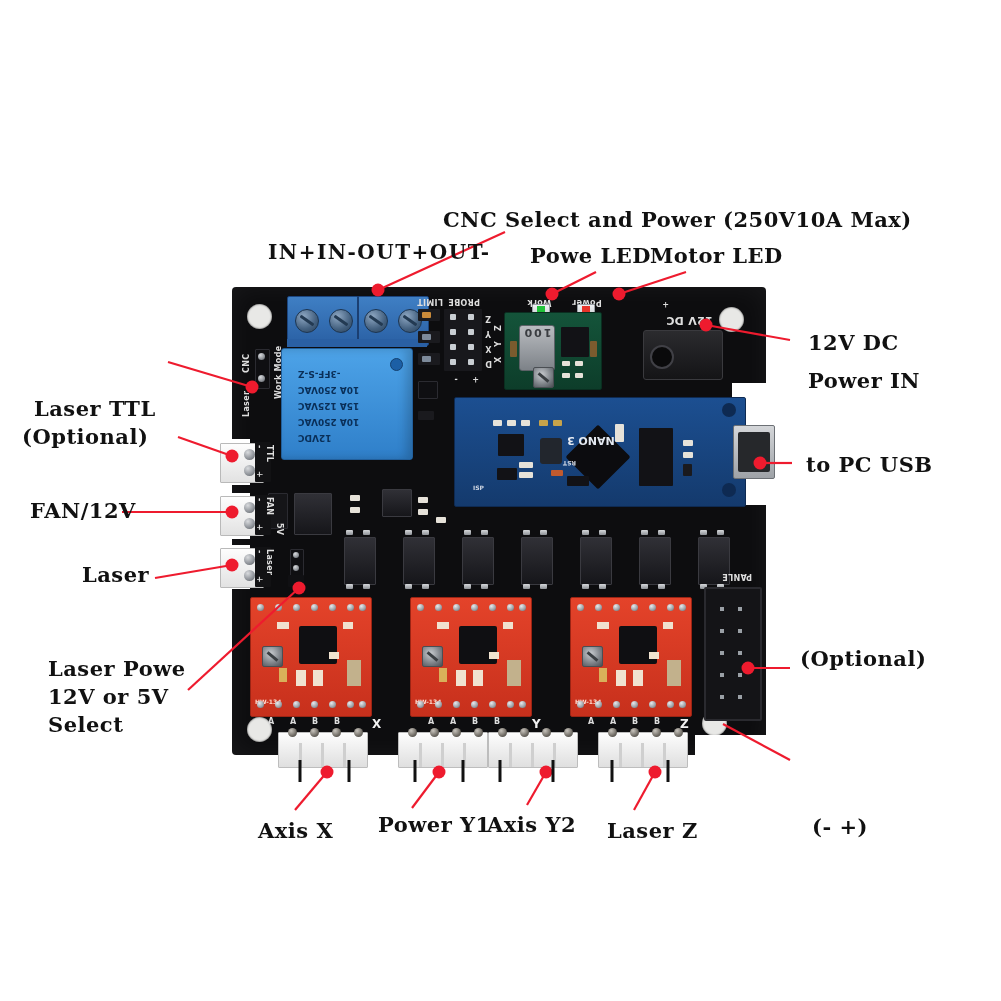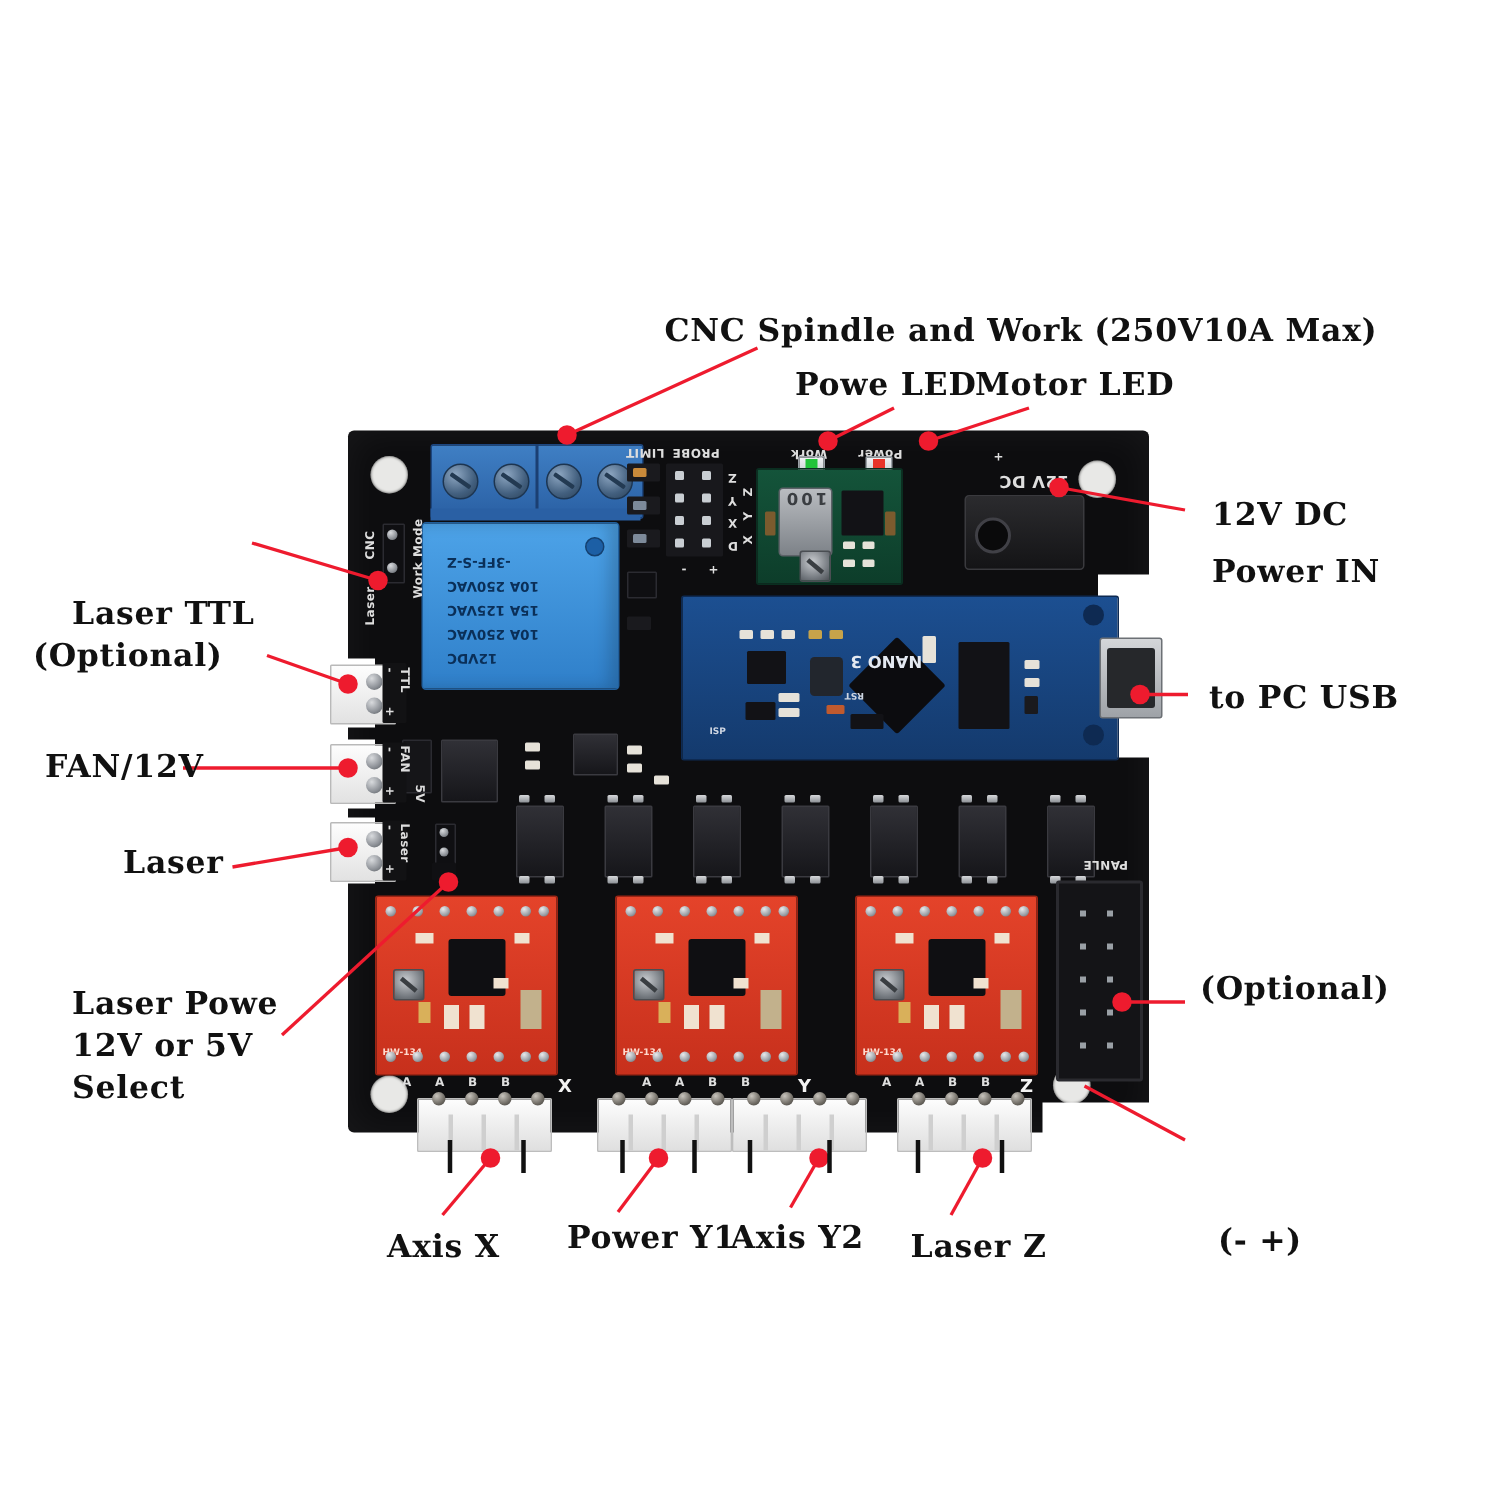"CNC Spindle and Work (250V10A" div.anno { text: Spindle and Work -> Select and Power }
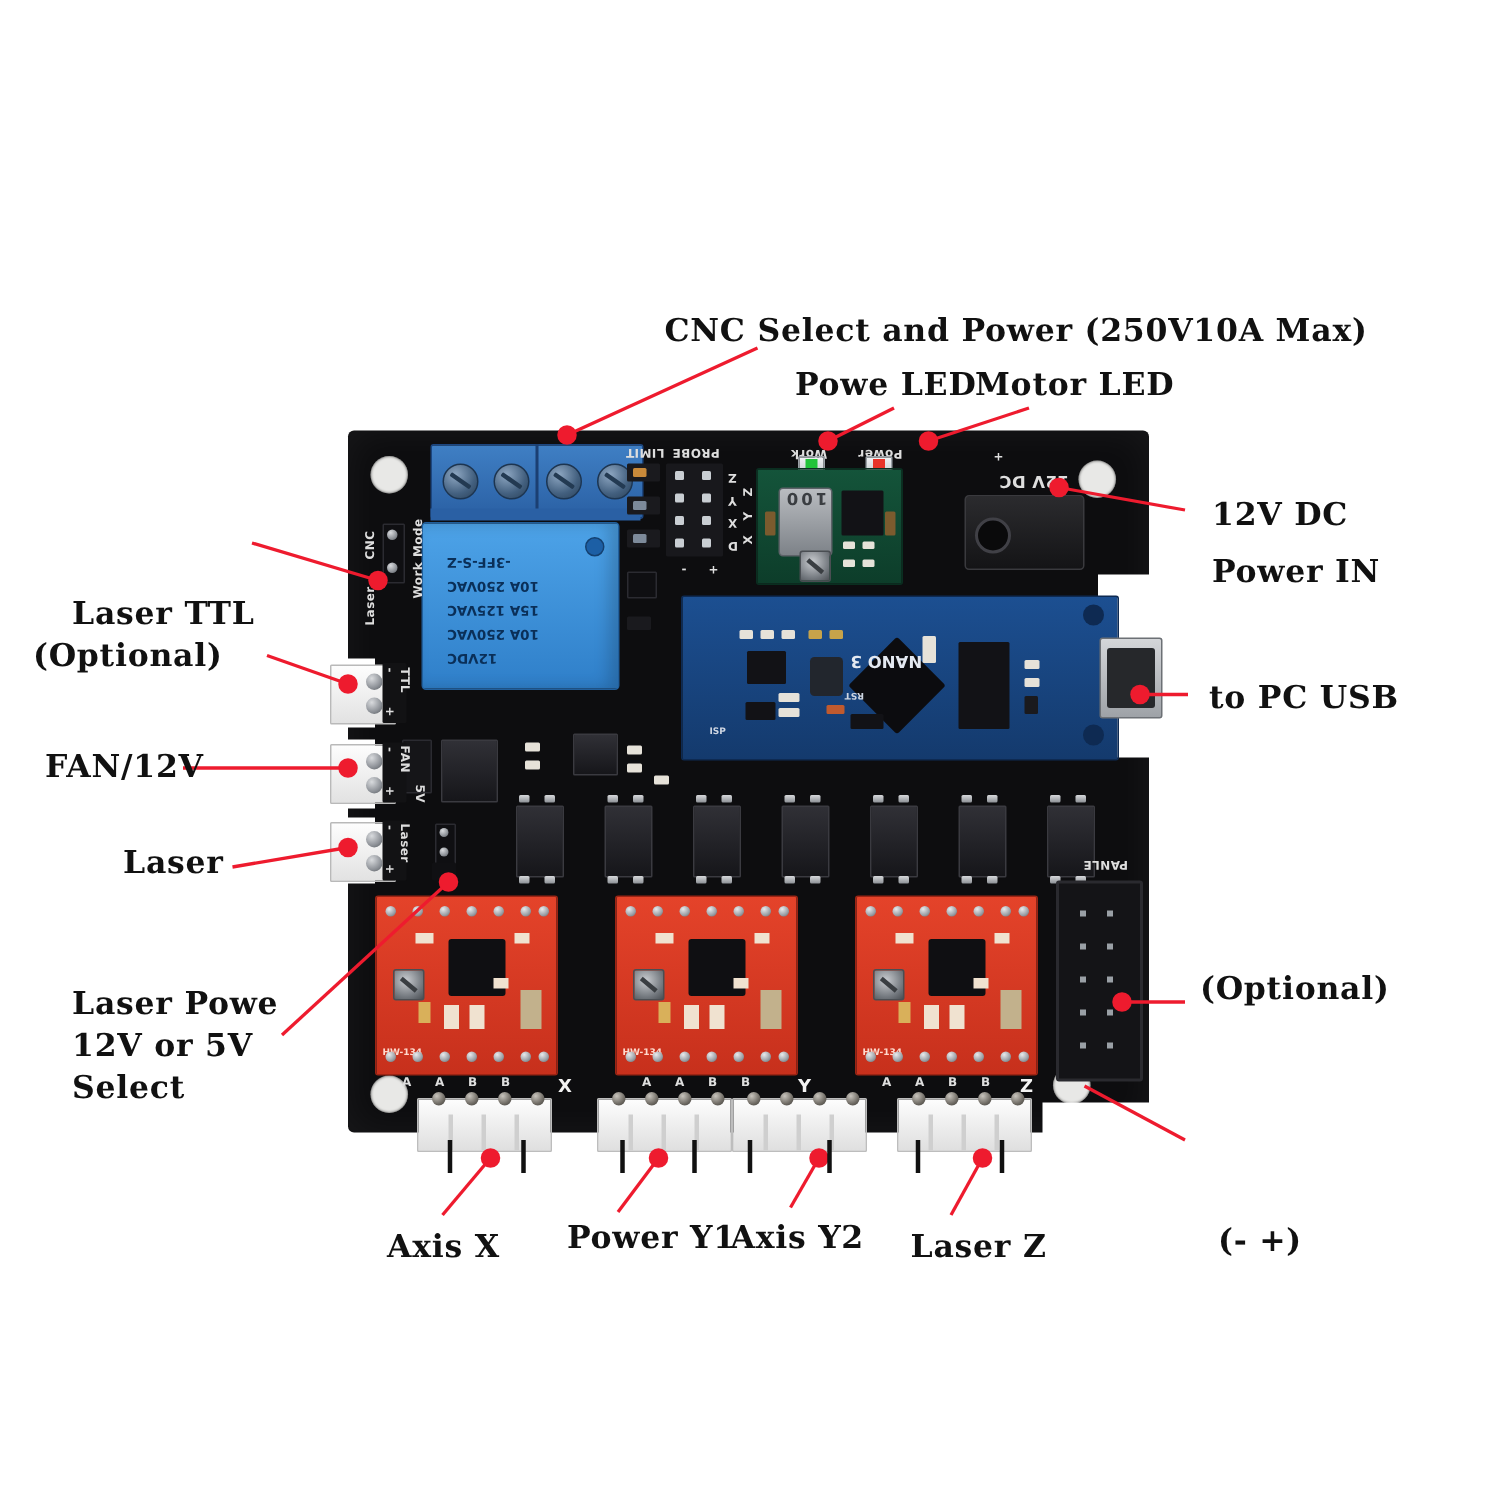"IN+IN-OUT+OUT-" div.anno { html: none -> <div>IN+IN-OUT+OUT-</div> }
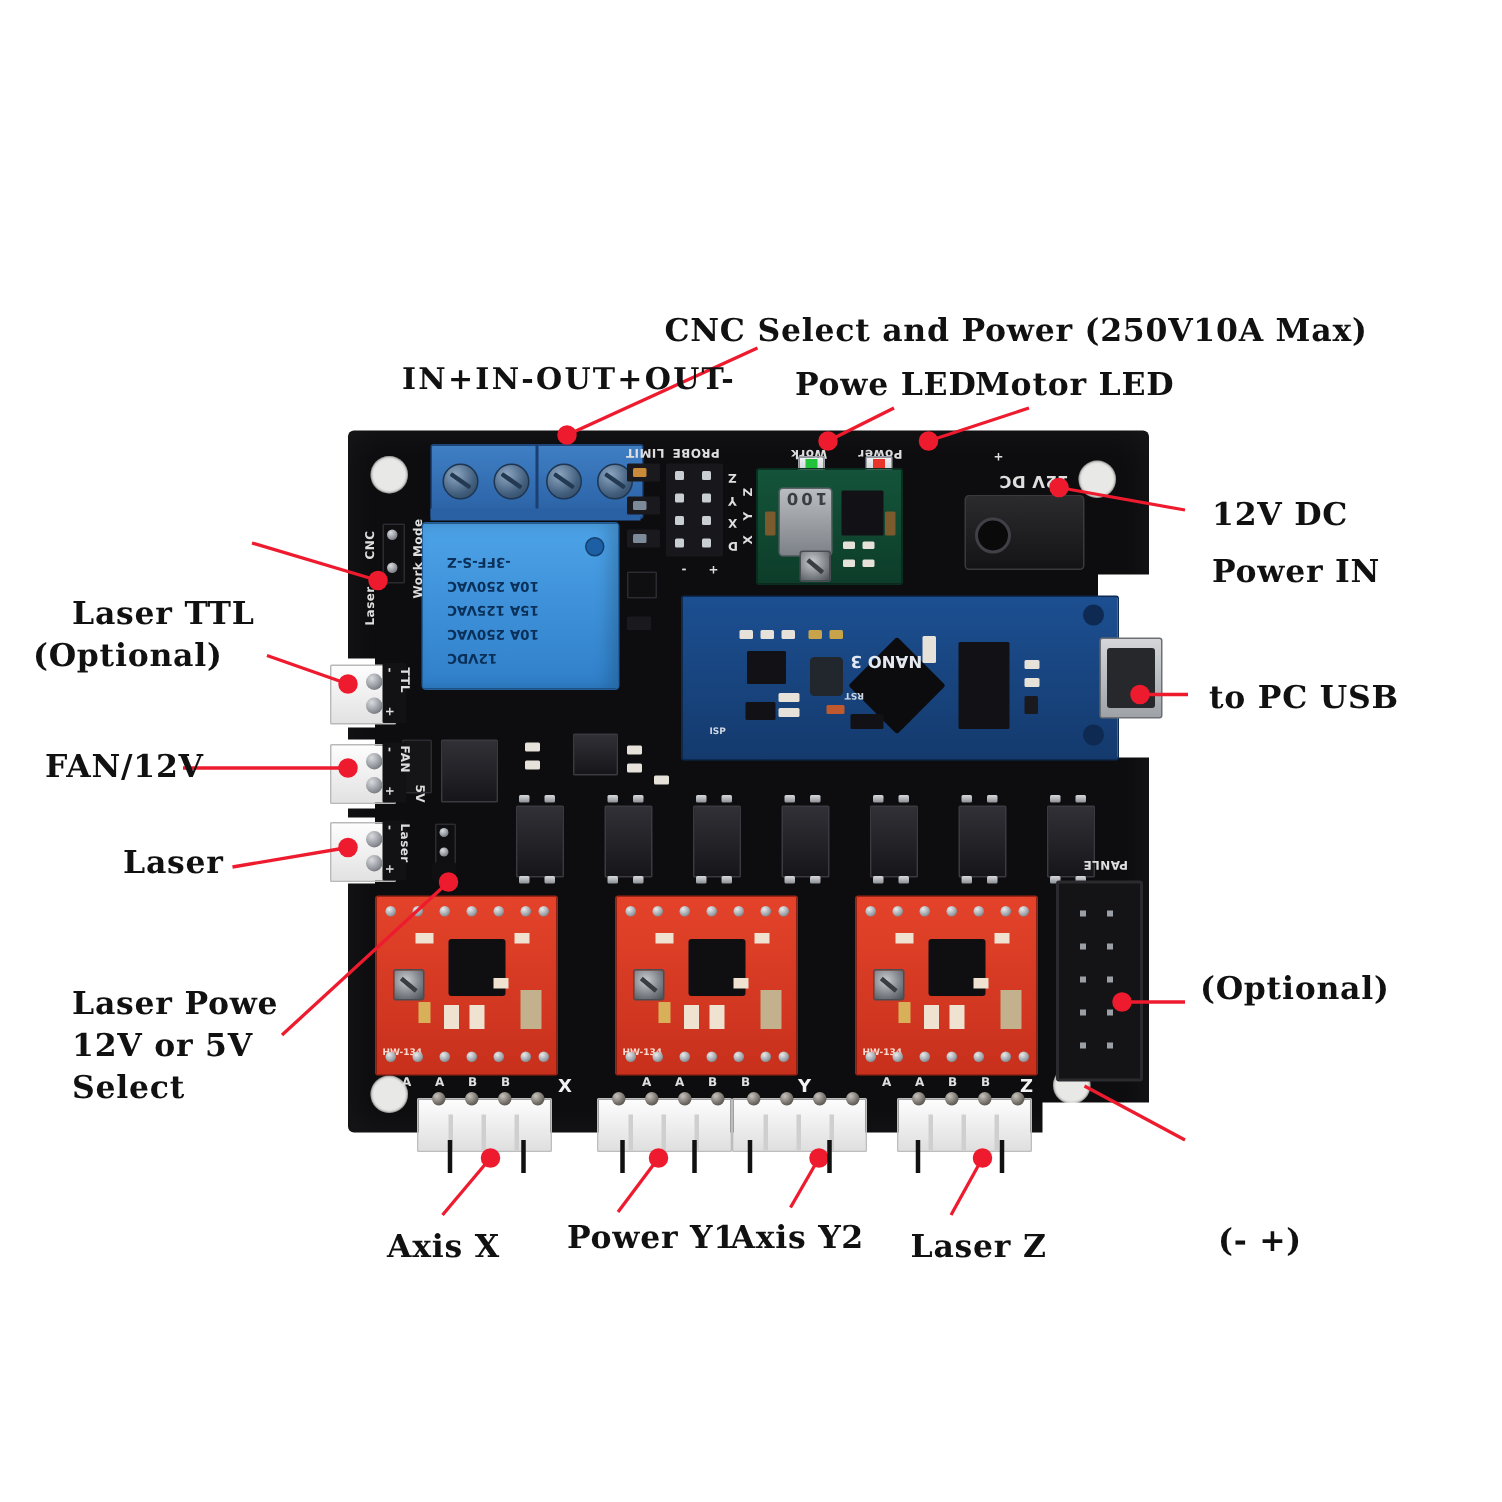"Laser TTL" div.anno { left: 48px -> 34px }
